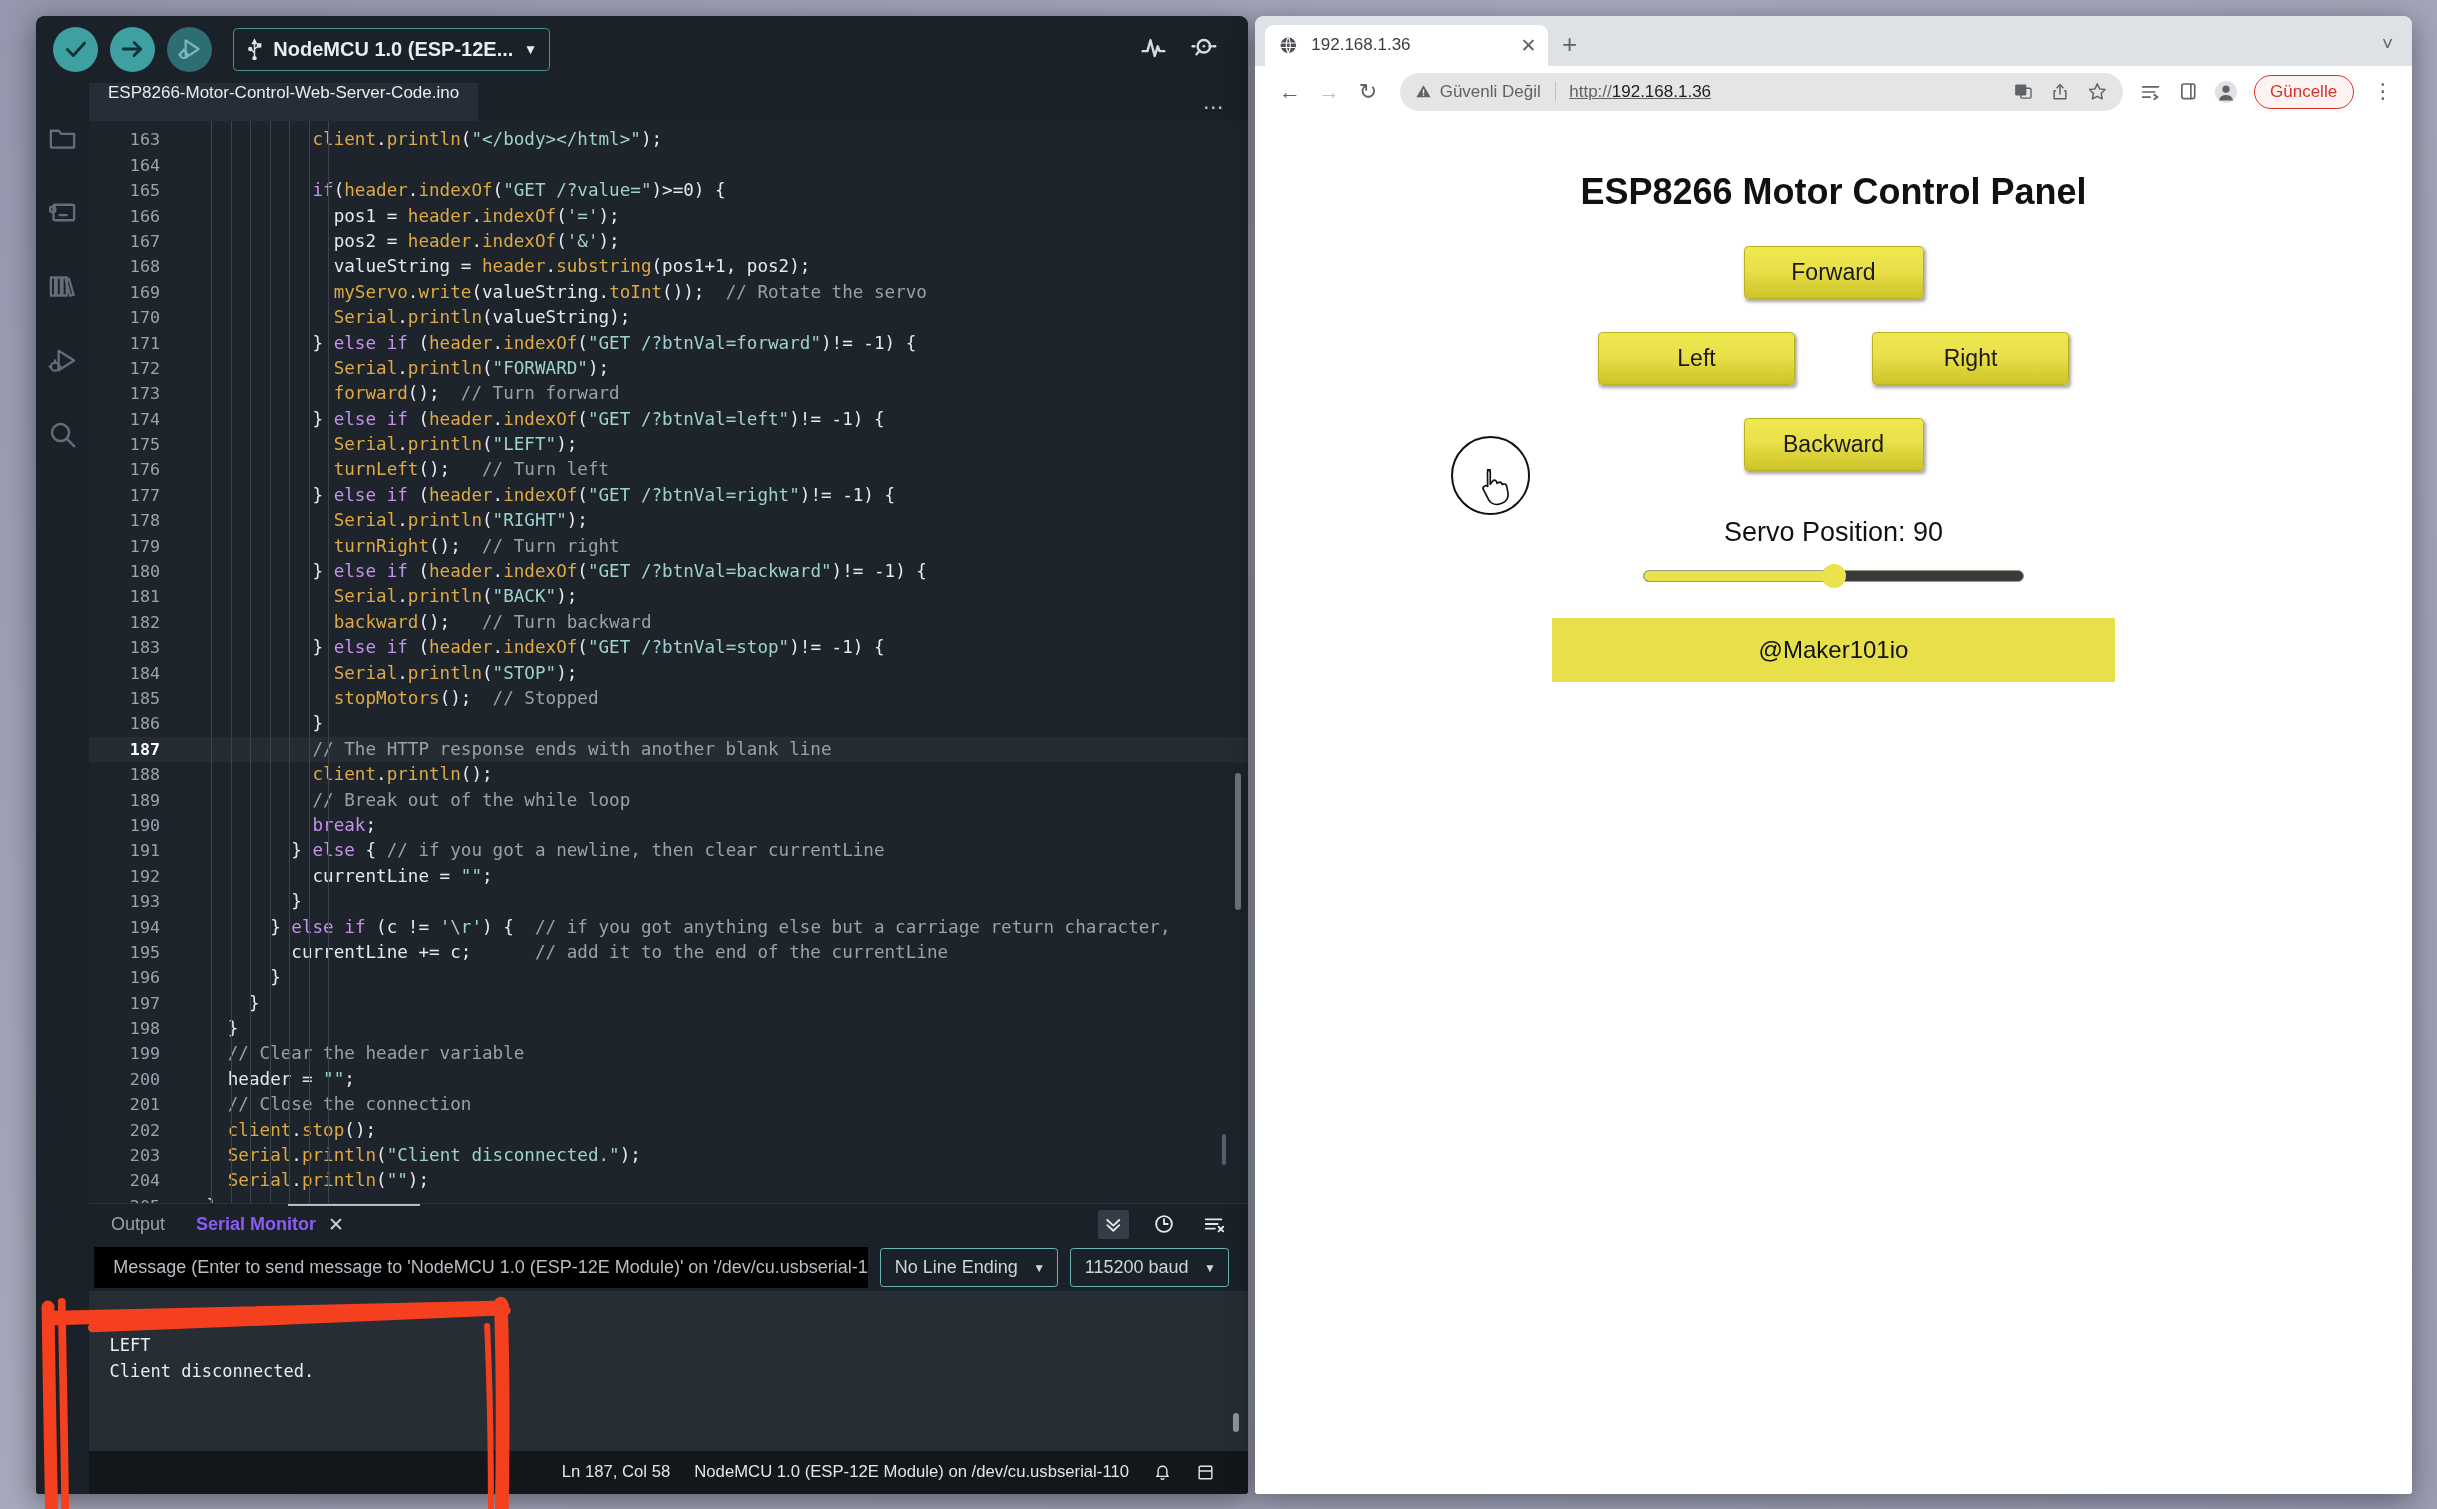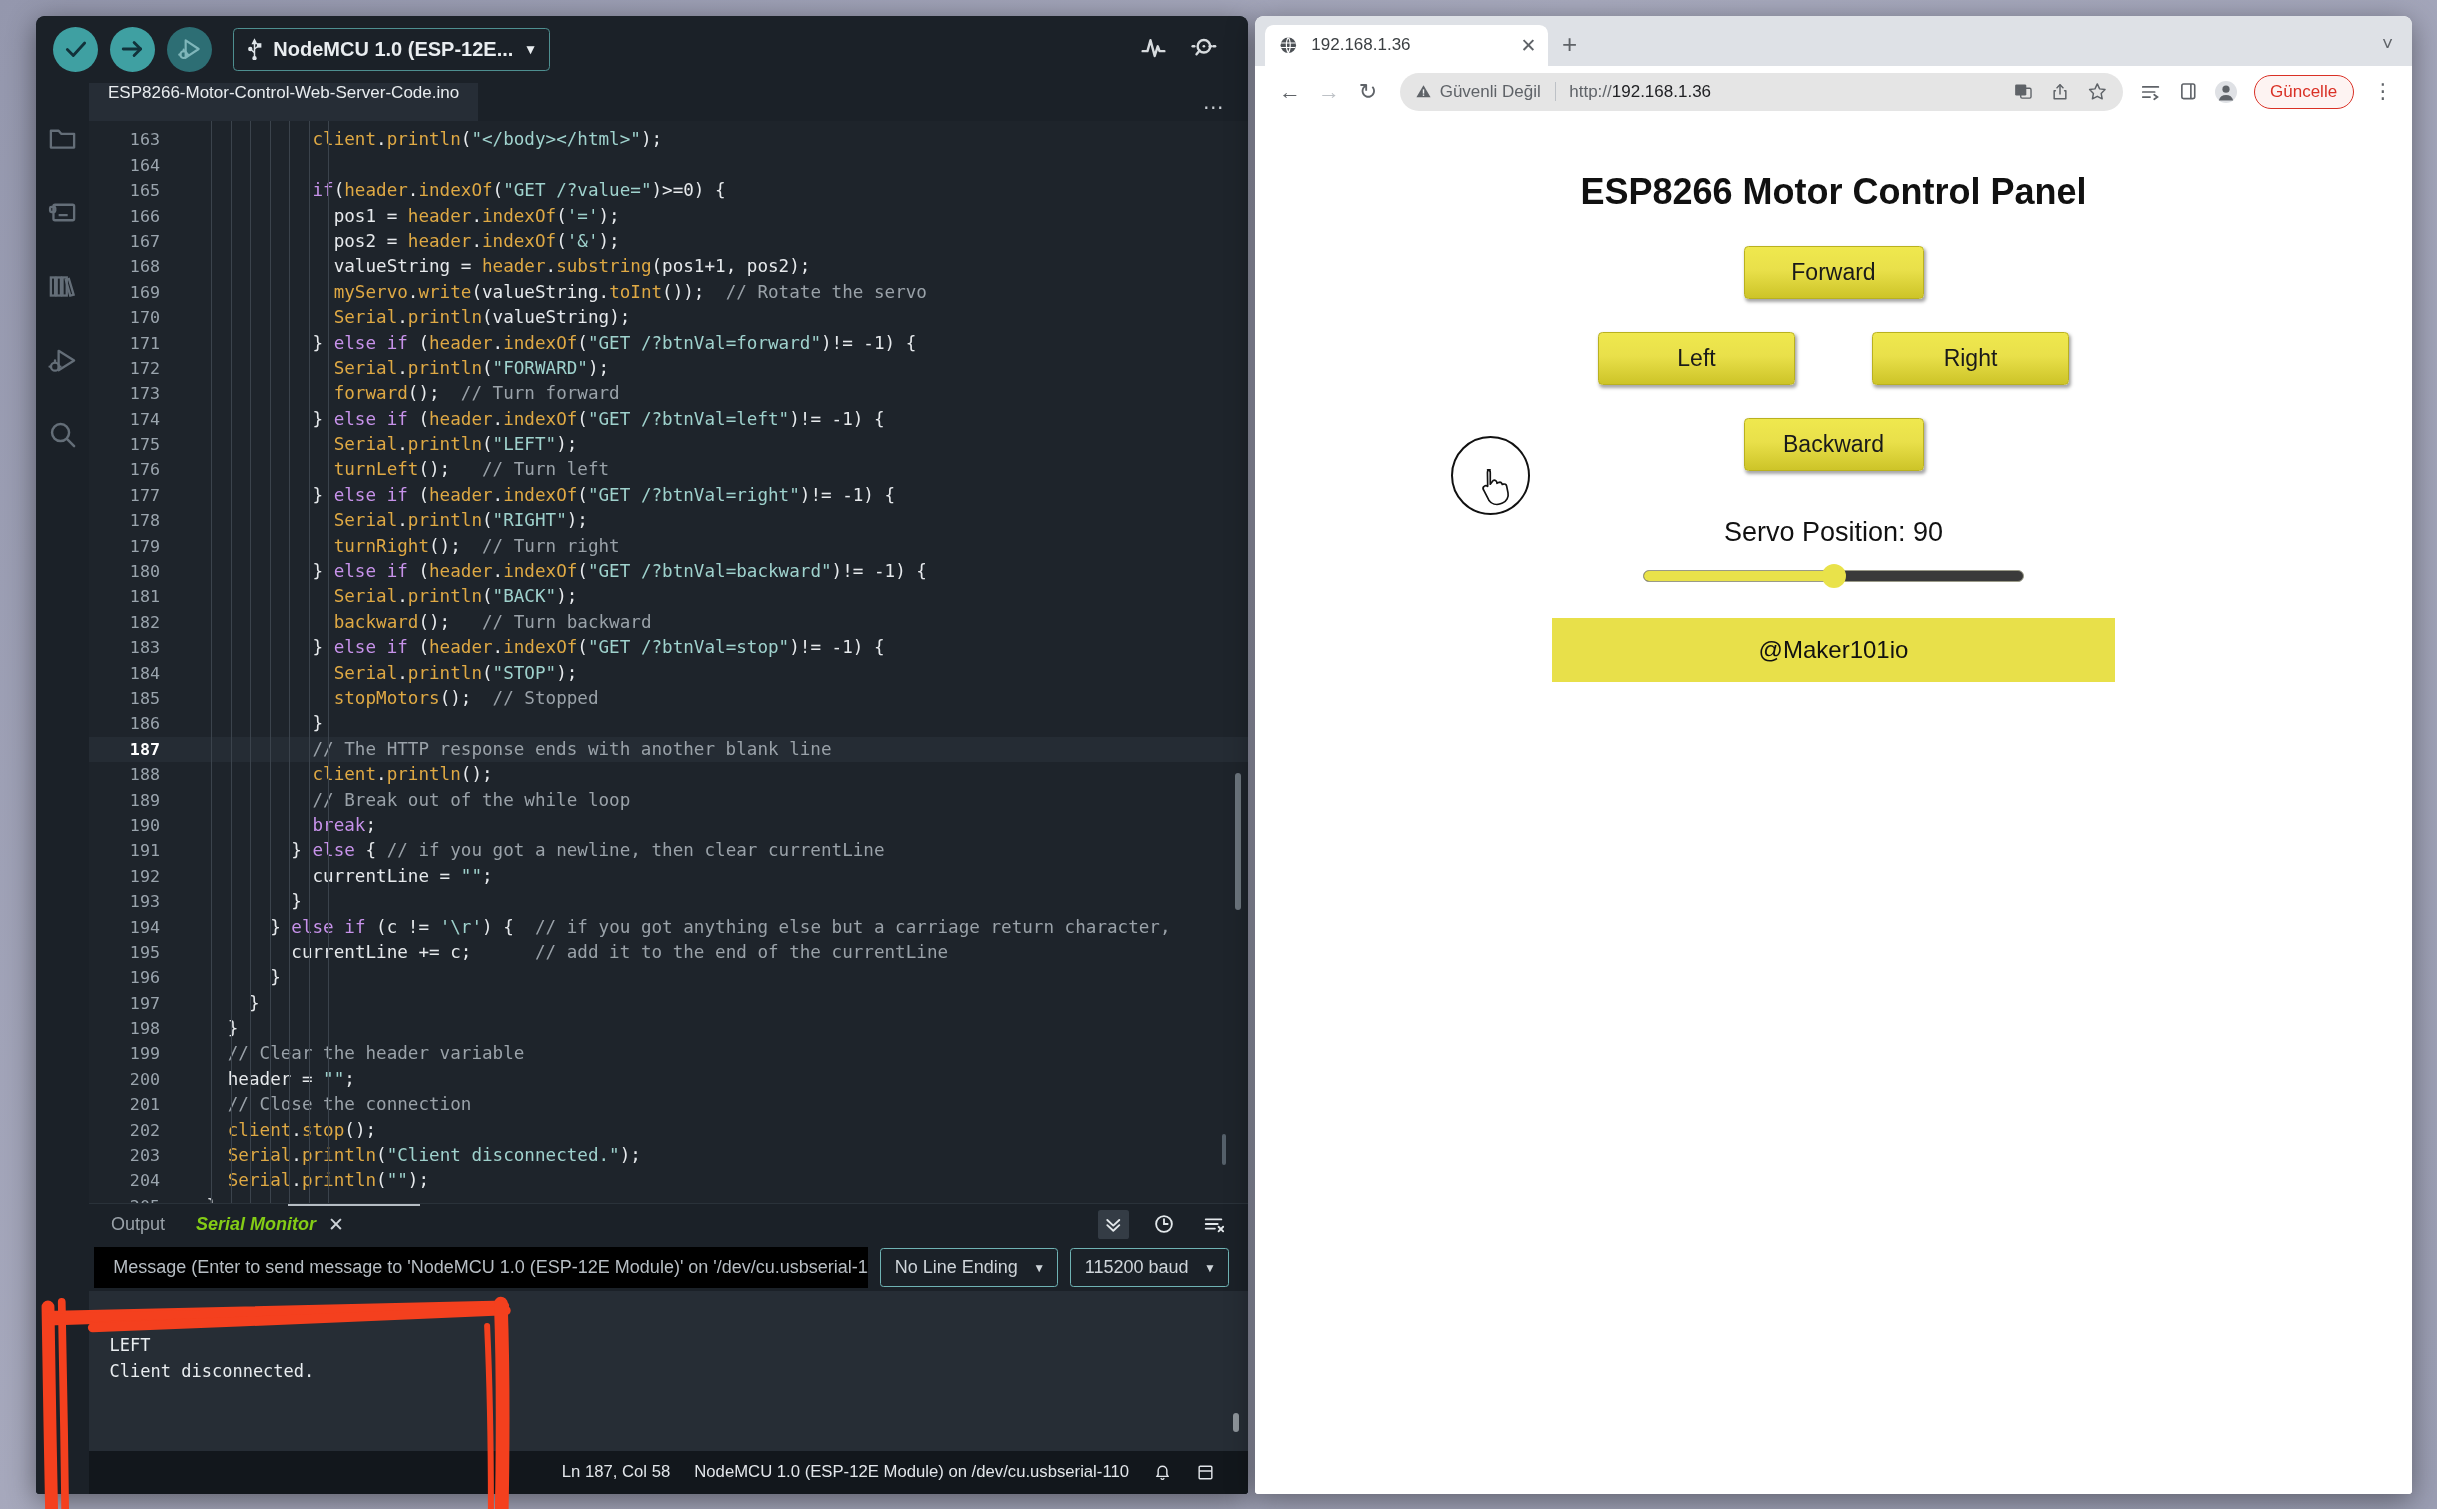"http://192.168.1.36" .omni-url { text-decoration: none -> underline }
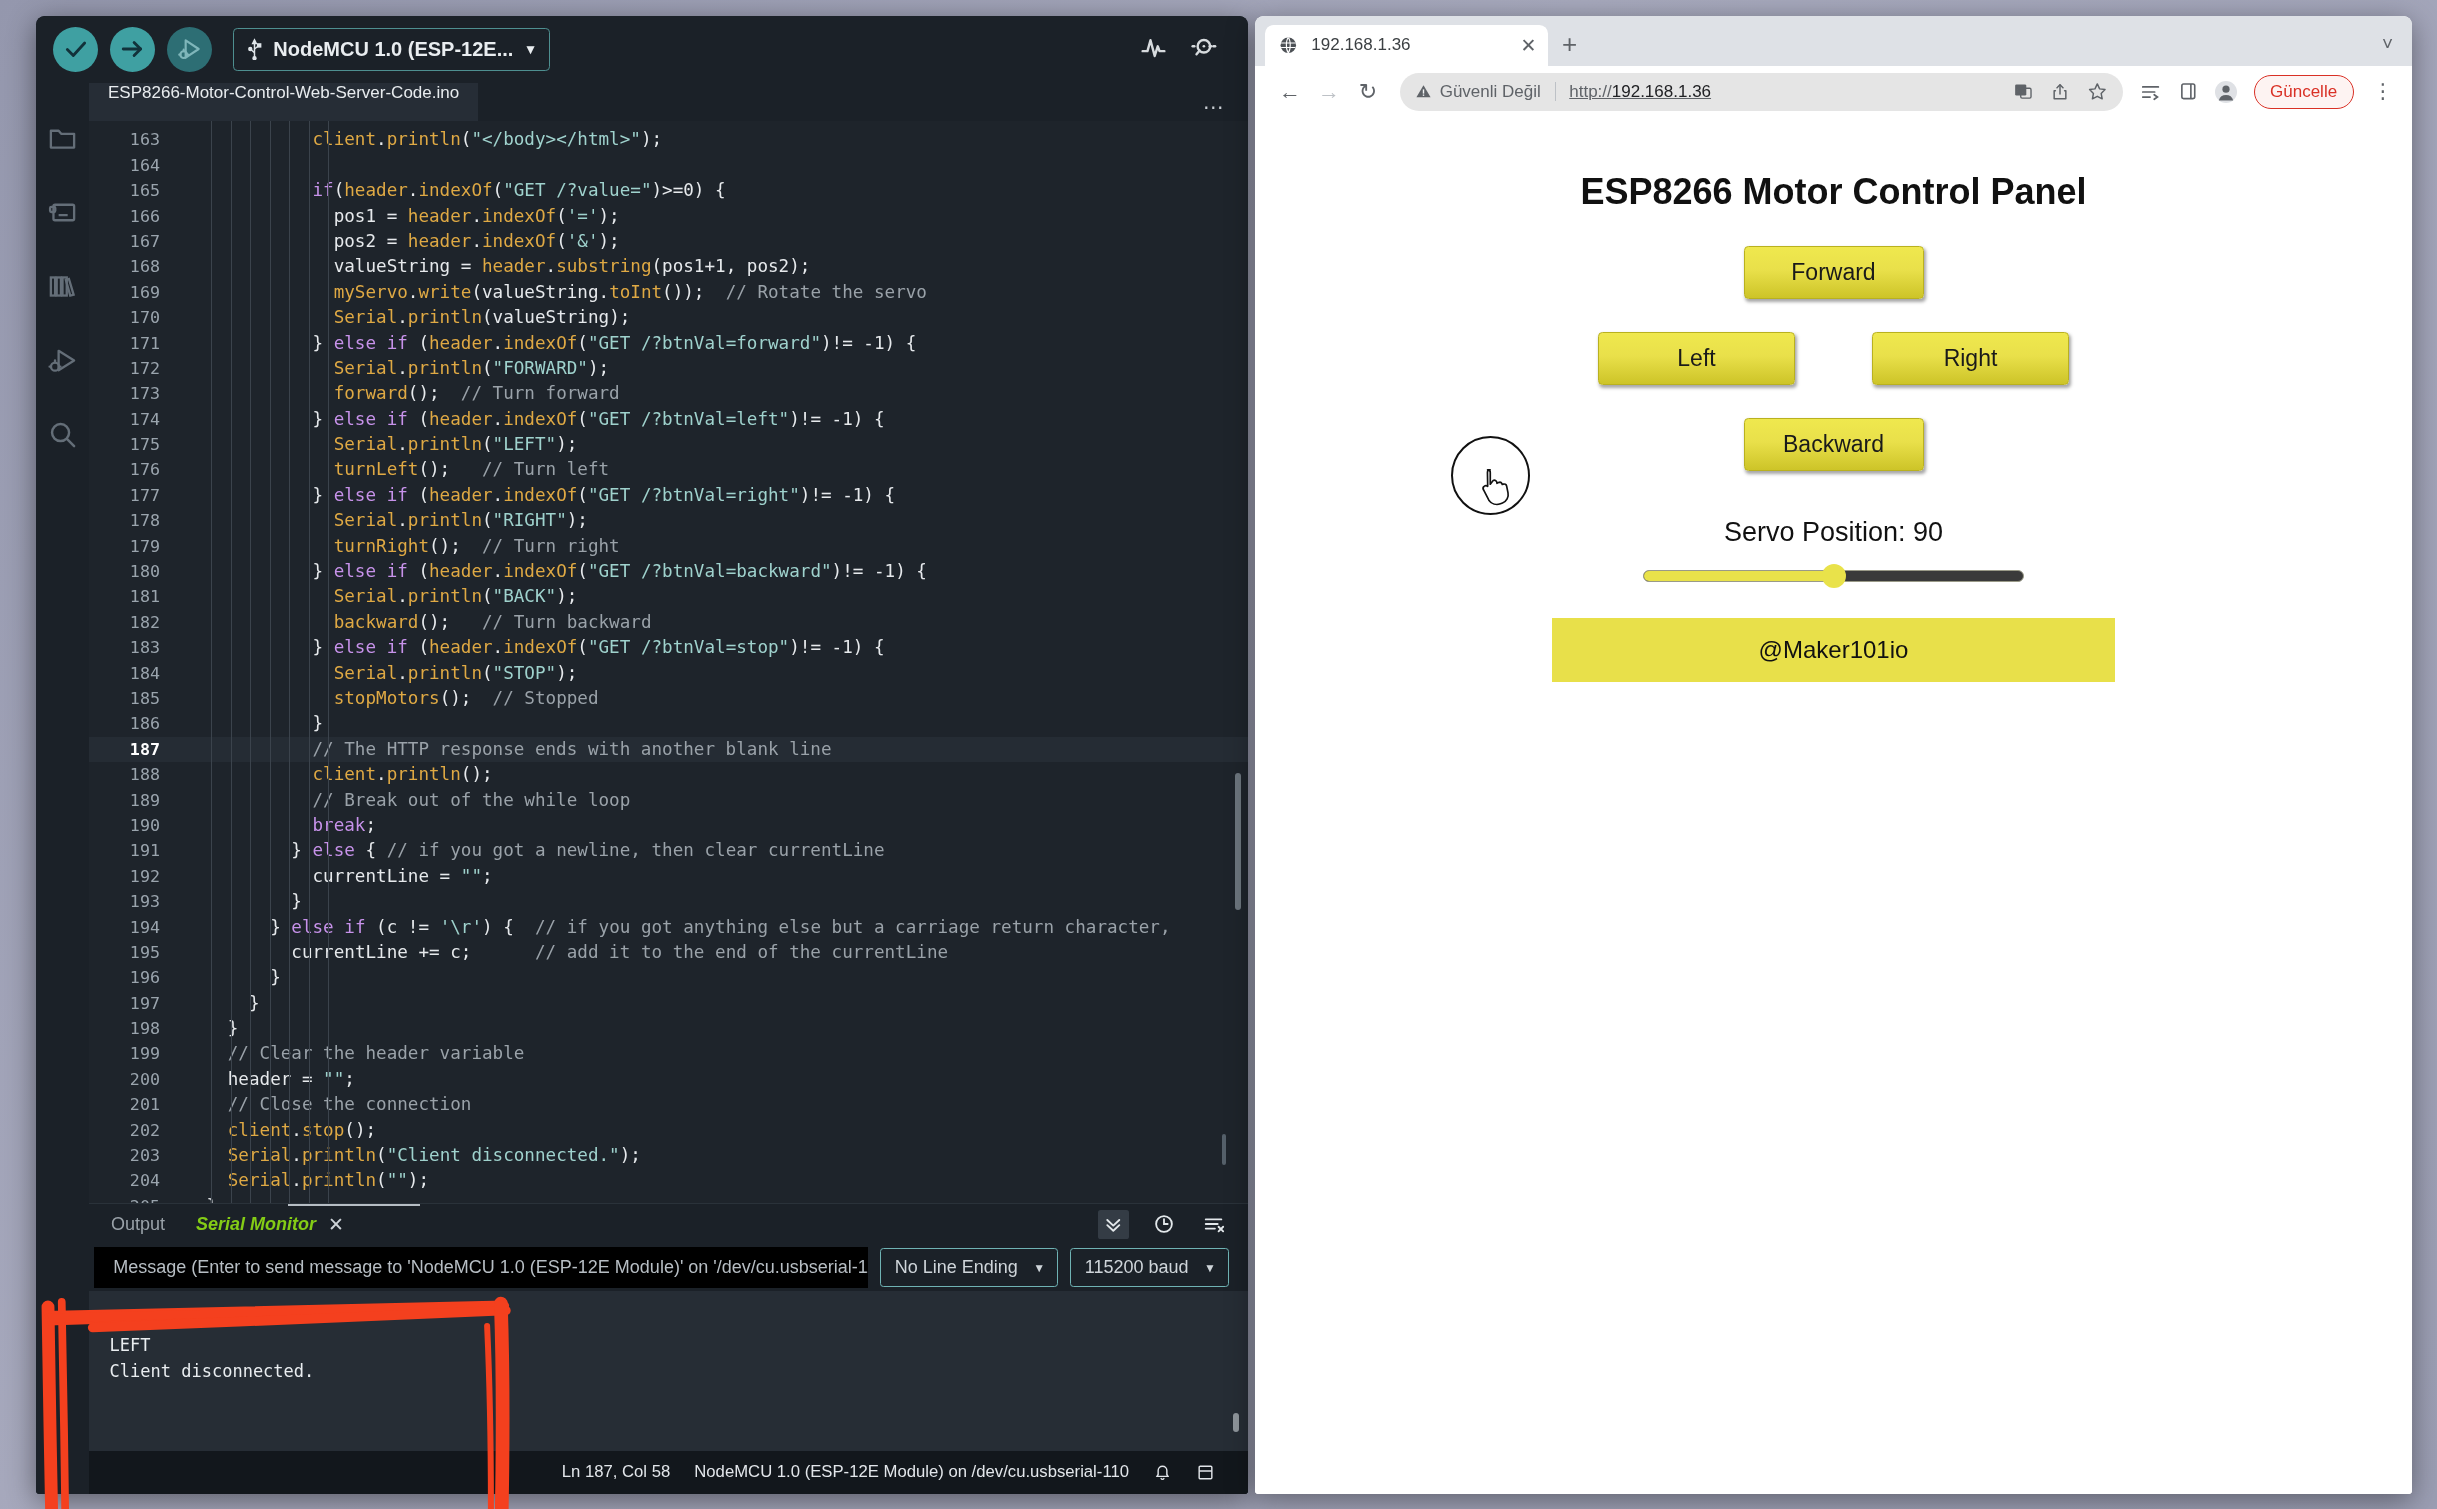"Serial Monitor" .p-tab.active { color: #84cc16 -> #8b5cf6; font-style: italic -> none }
